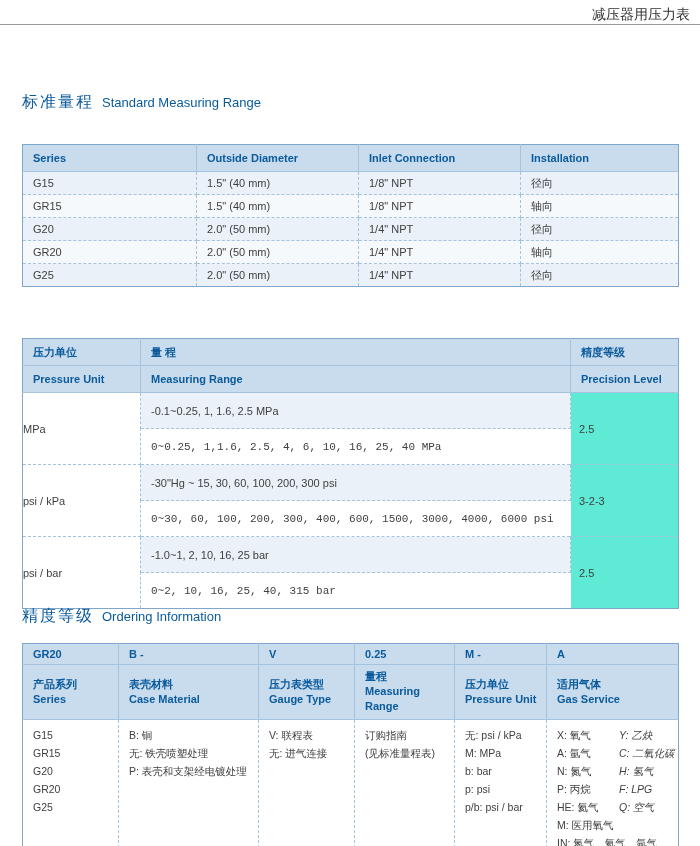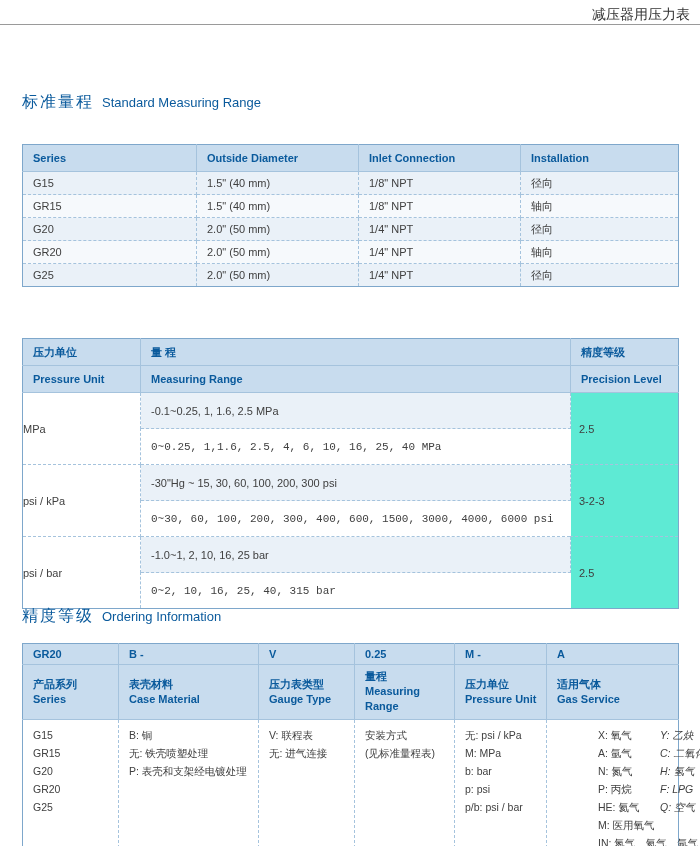"安装方式" div.nowrap { text: 安装方式 -> 订购指南 }
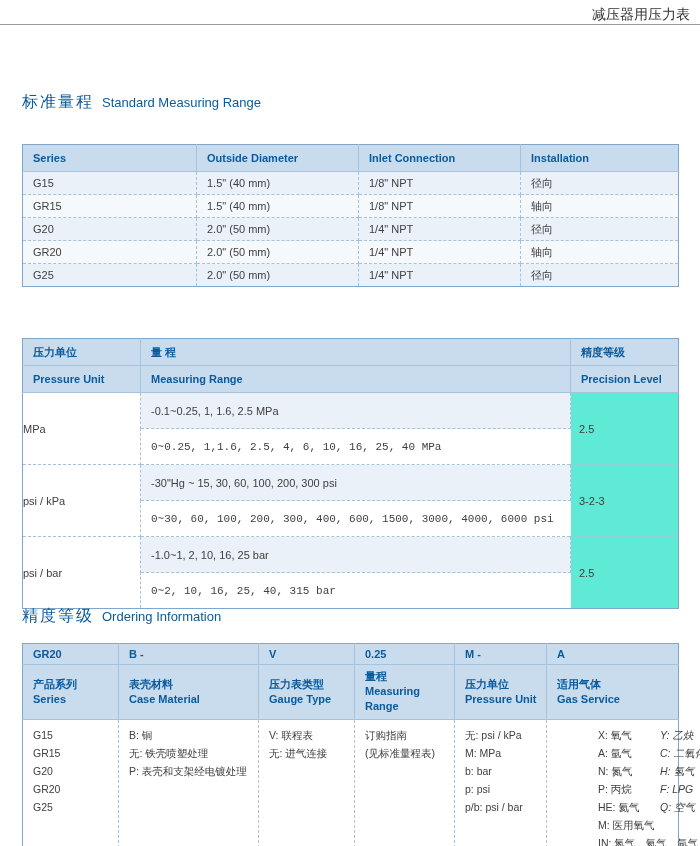"X: 氧气" #t3 .pair .l { margin-left: 41px -> none }
